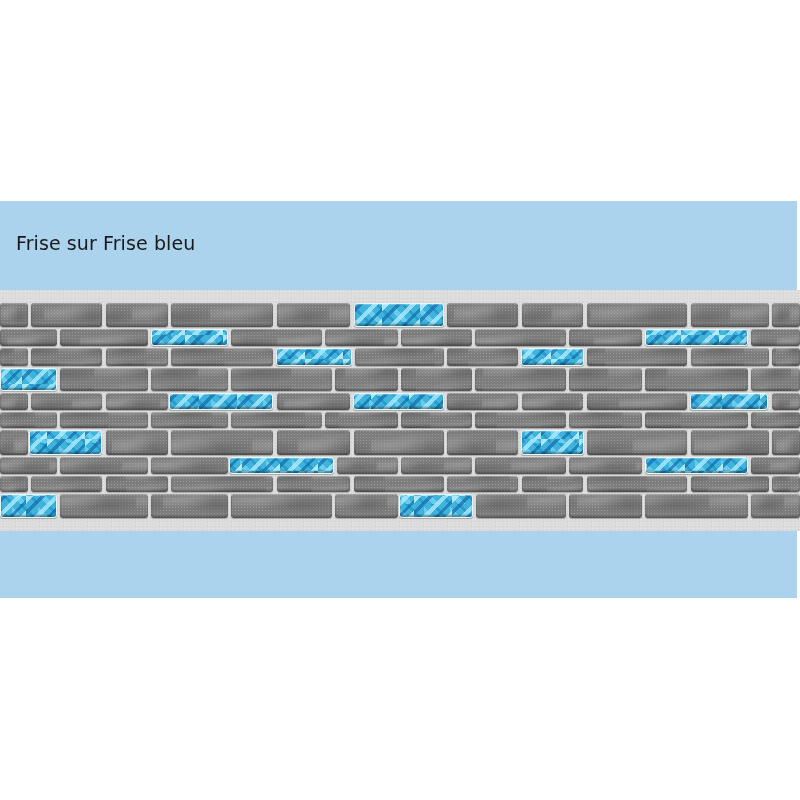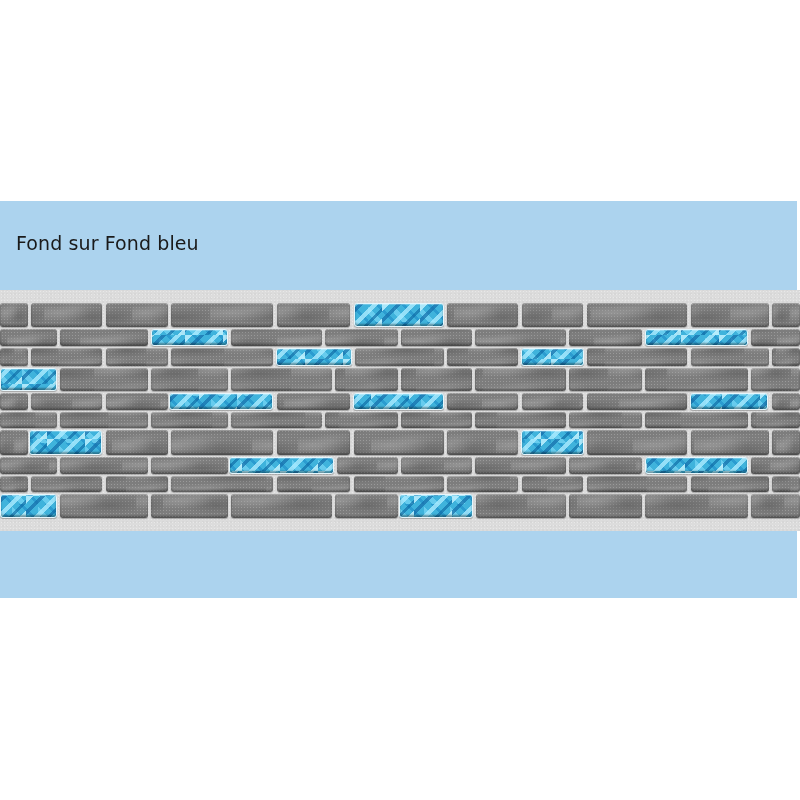"Fond sur Fond bleu" div.title { text: Fond sur Fond -> Frise sur Frise }
